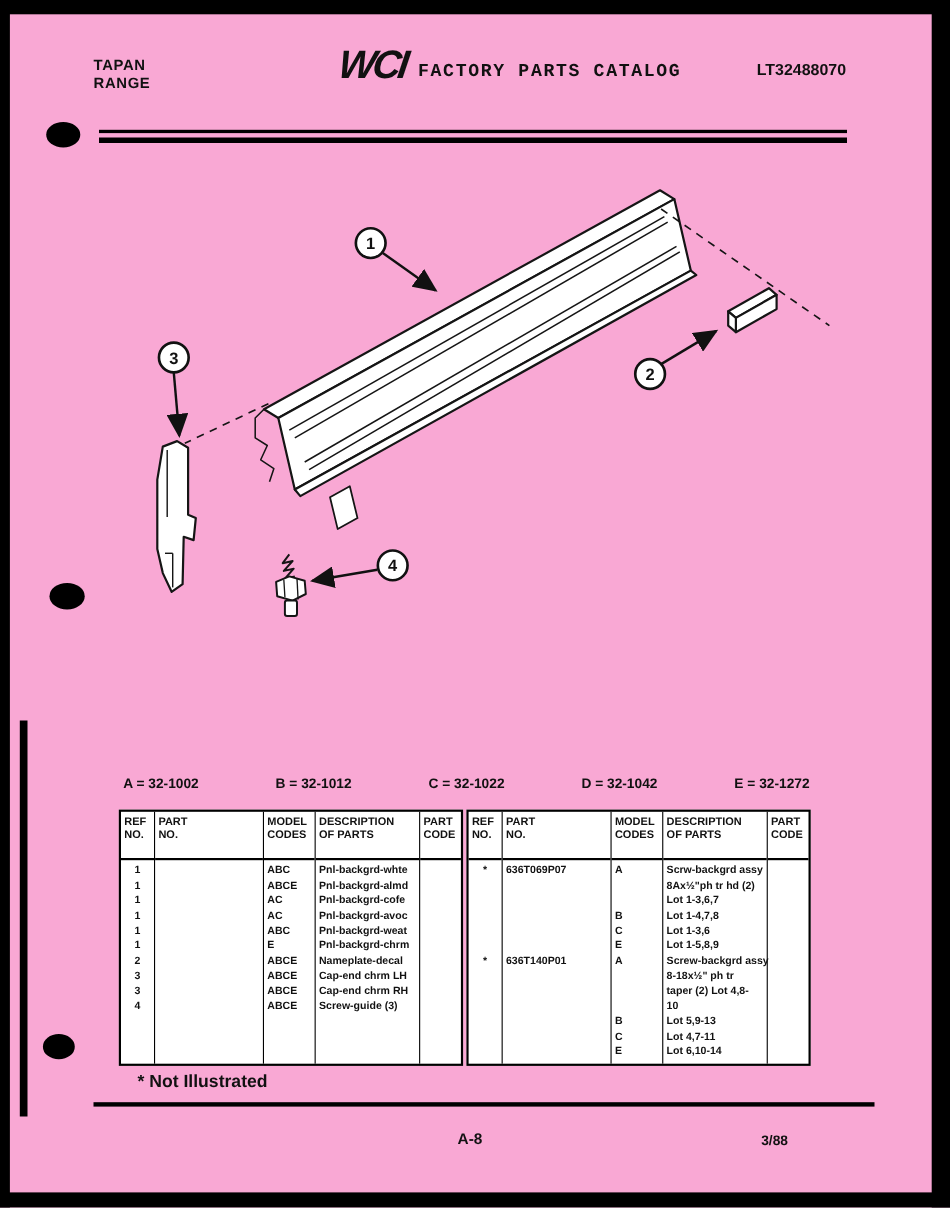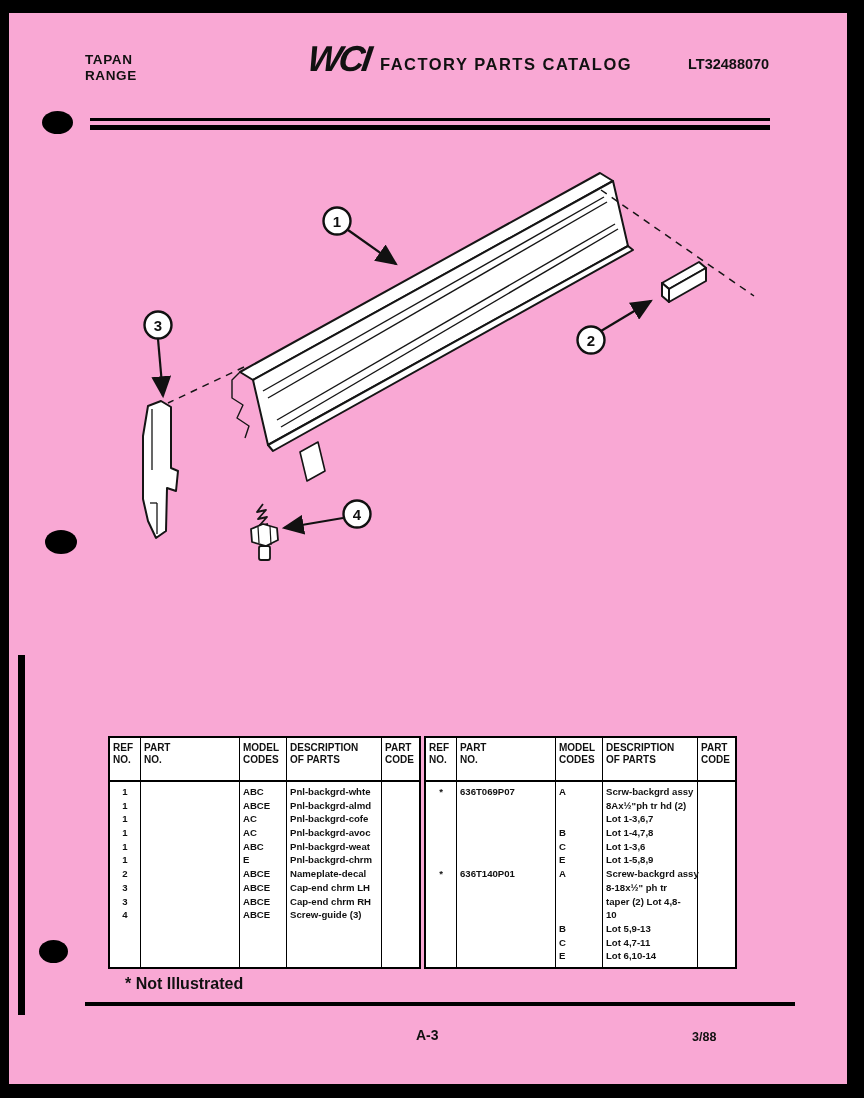"FACTORY PARTS CATALOG" .catalog-title { font-family: none -> Liberation Mono, monospace }
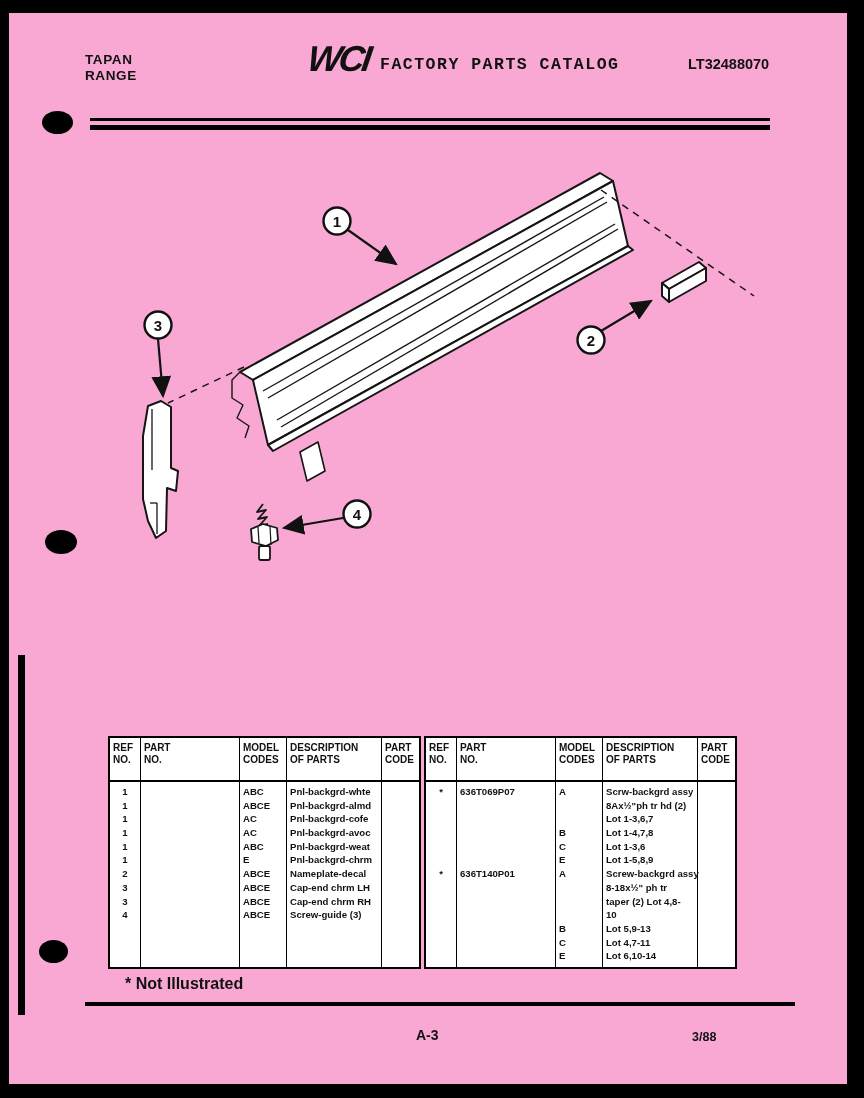"A = 32-1002" div.model-key { html: none -> <div> <span>A = 32-1002</span> <span>B = 32-1012</span> <span>C = 32-1022</span> <span>D = 32-1042</span> <span>E = 32-1272</span> </div> }
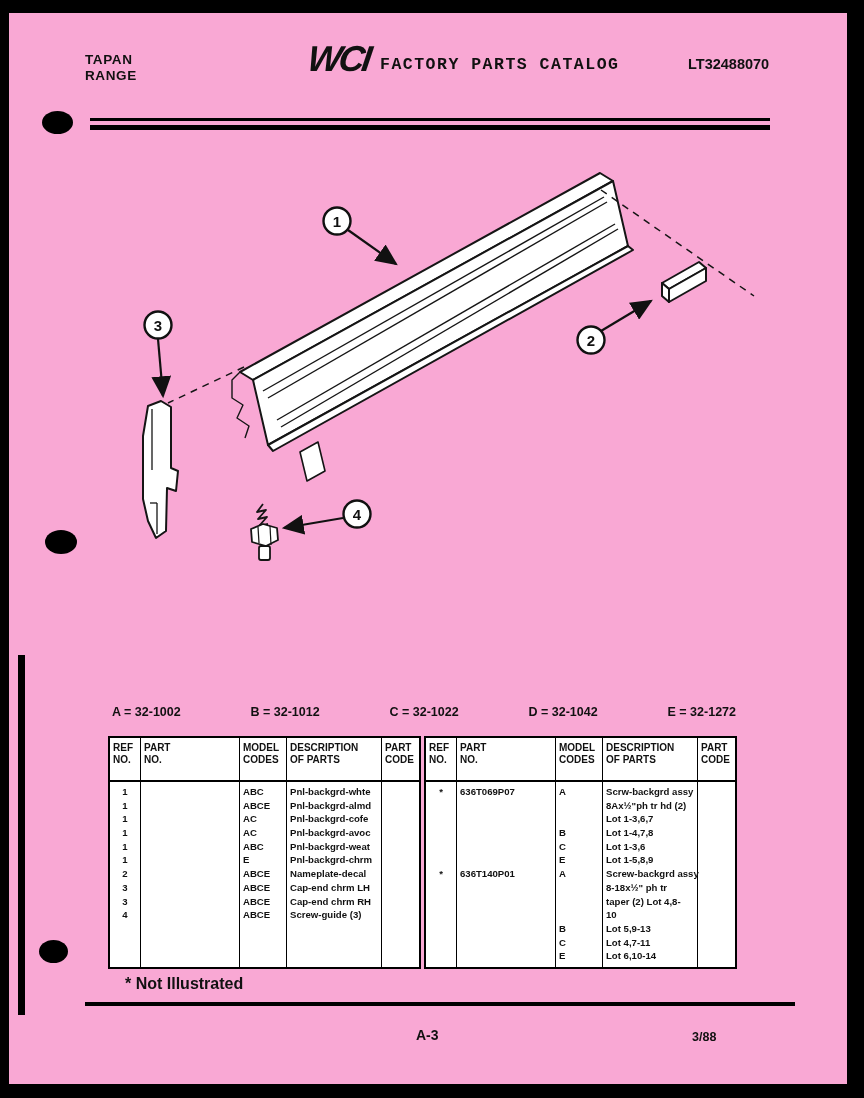"A-3" div.page-number { text: A-3 -> A-8 }
